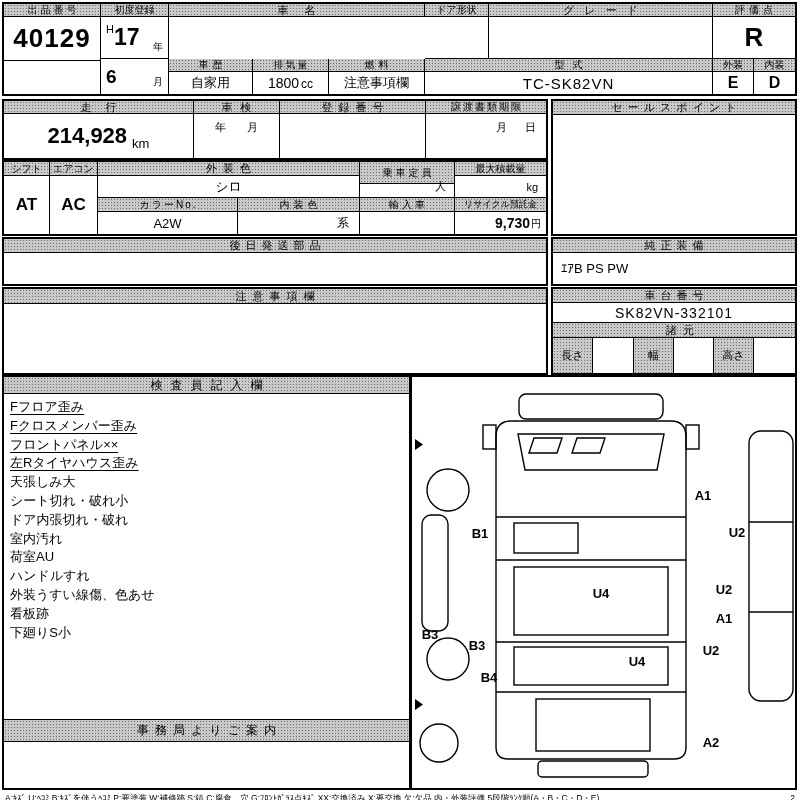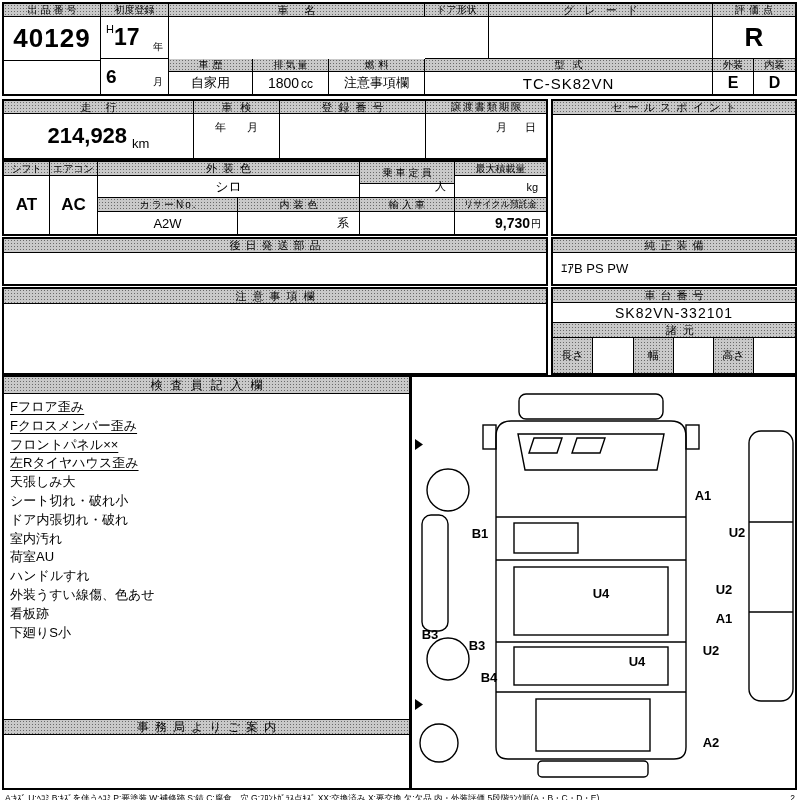"事務局よりご案内" div.cell { height: 16px -> 23px }
